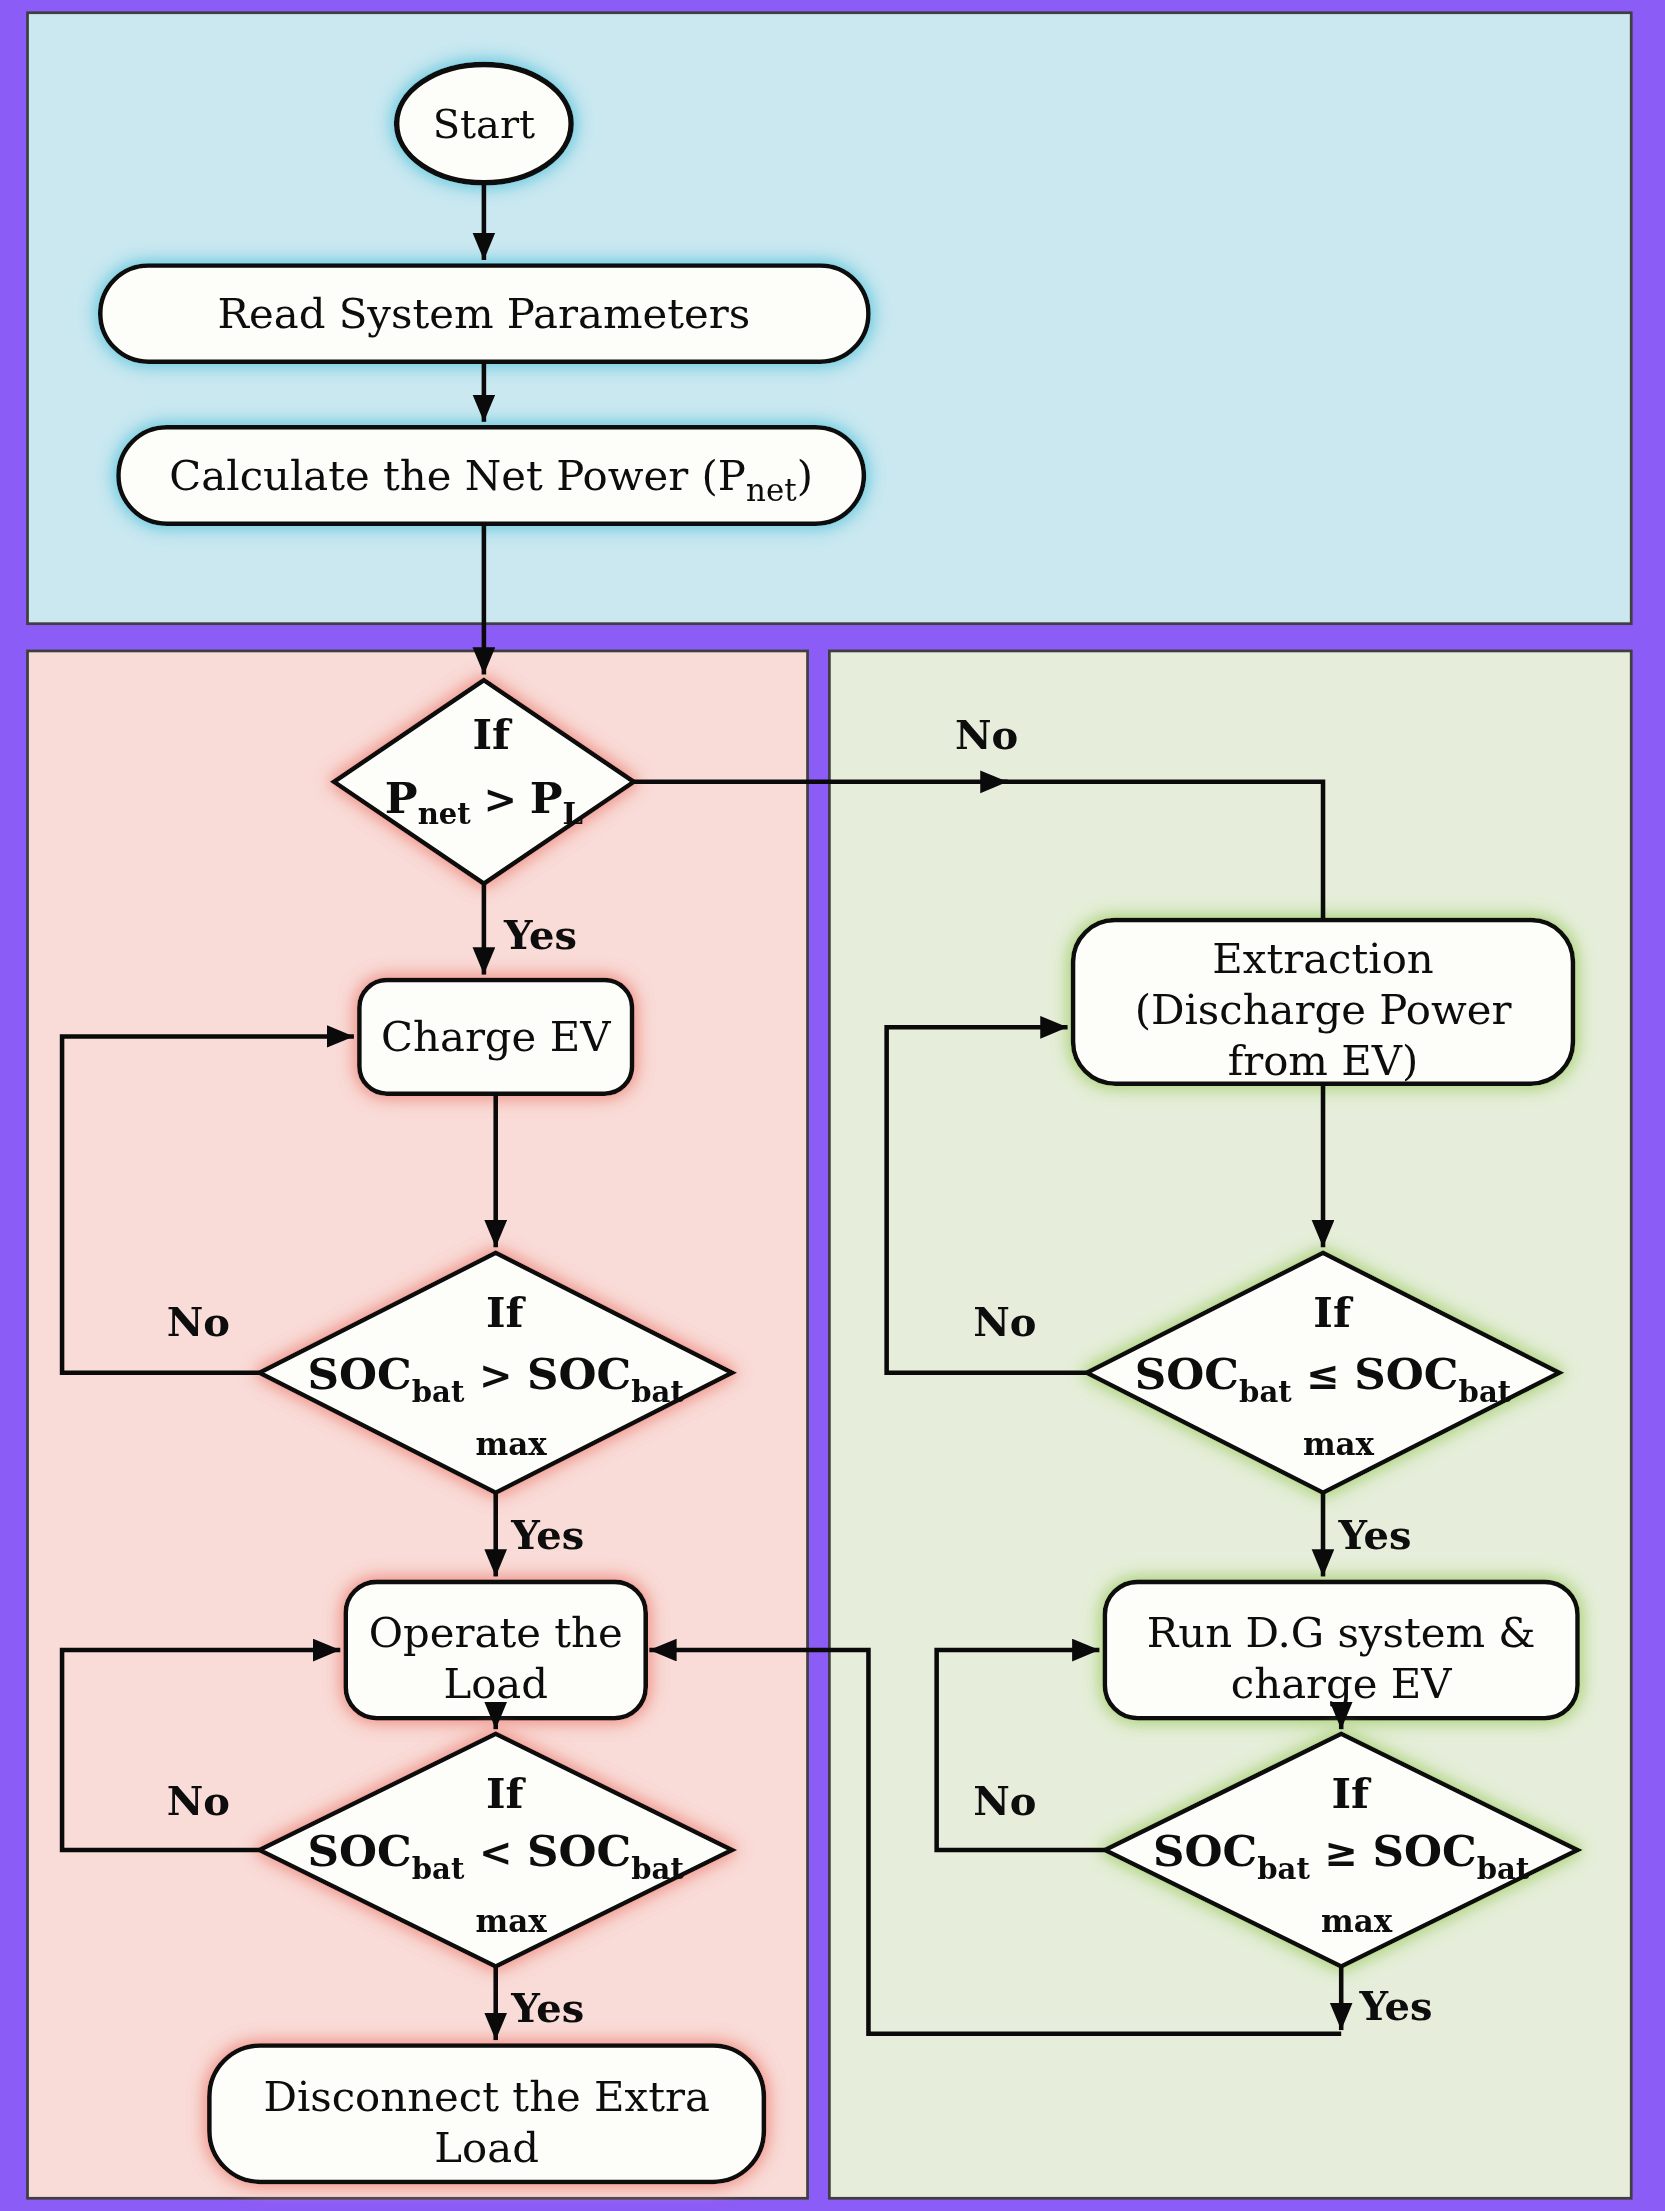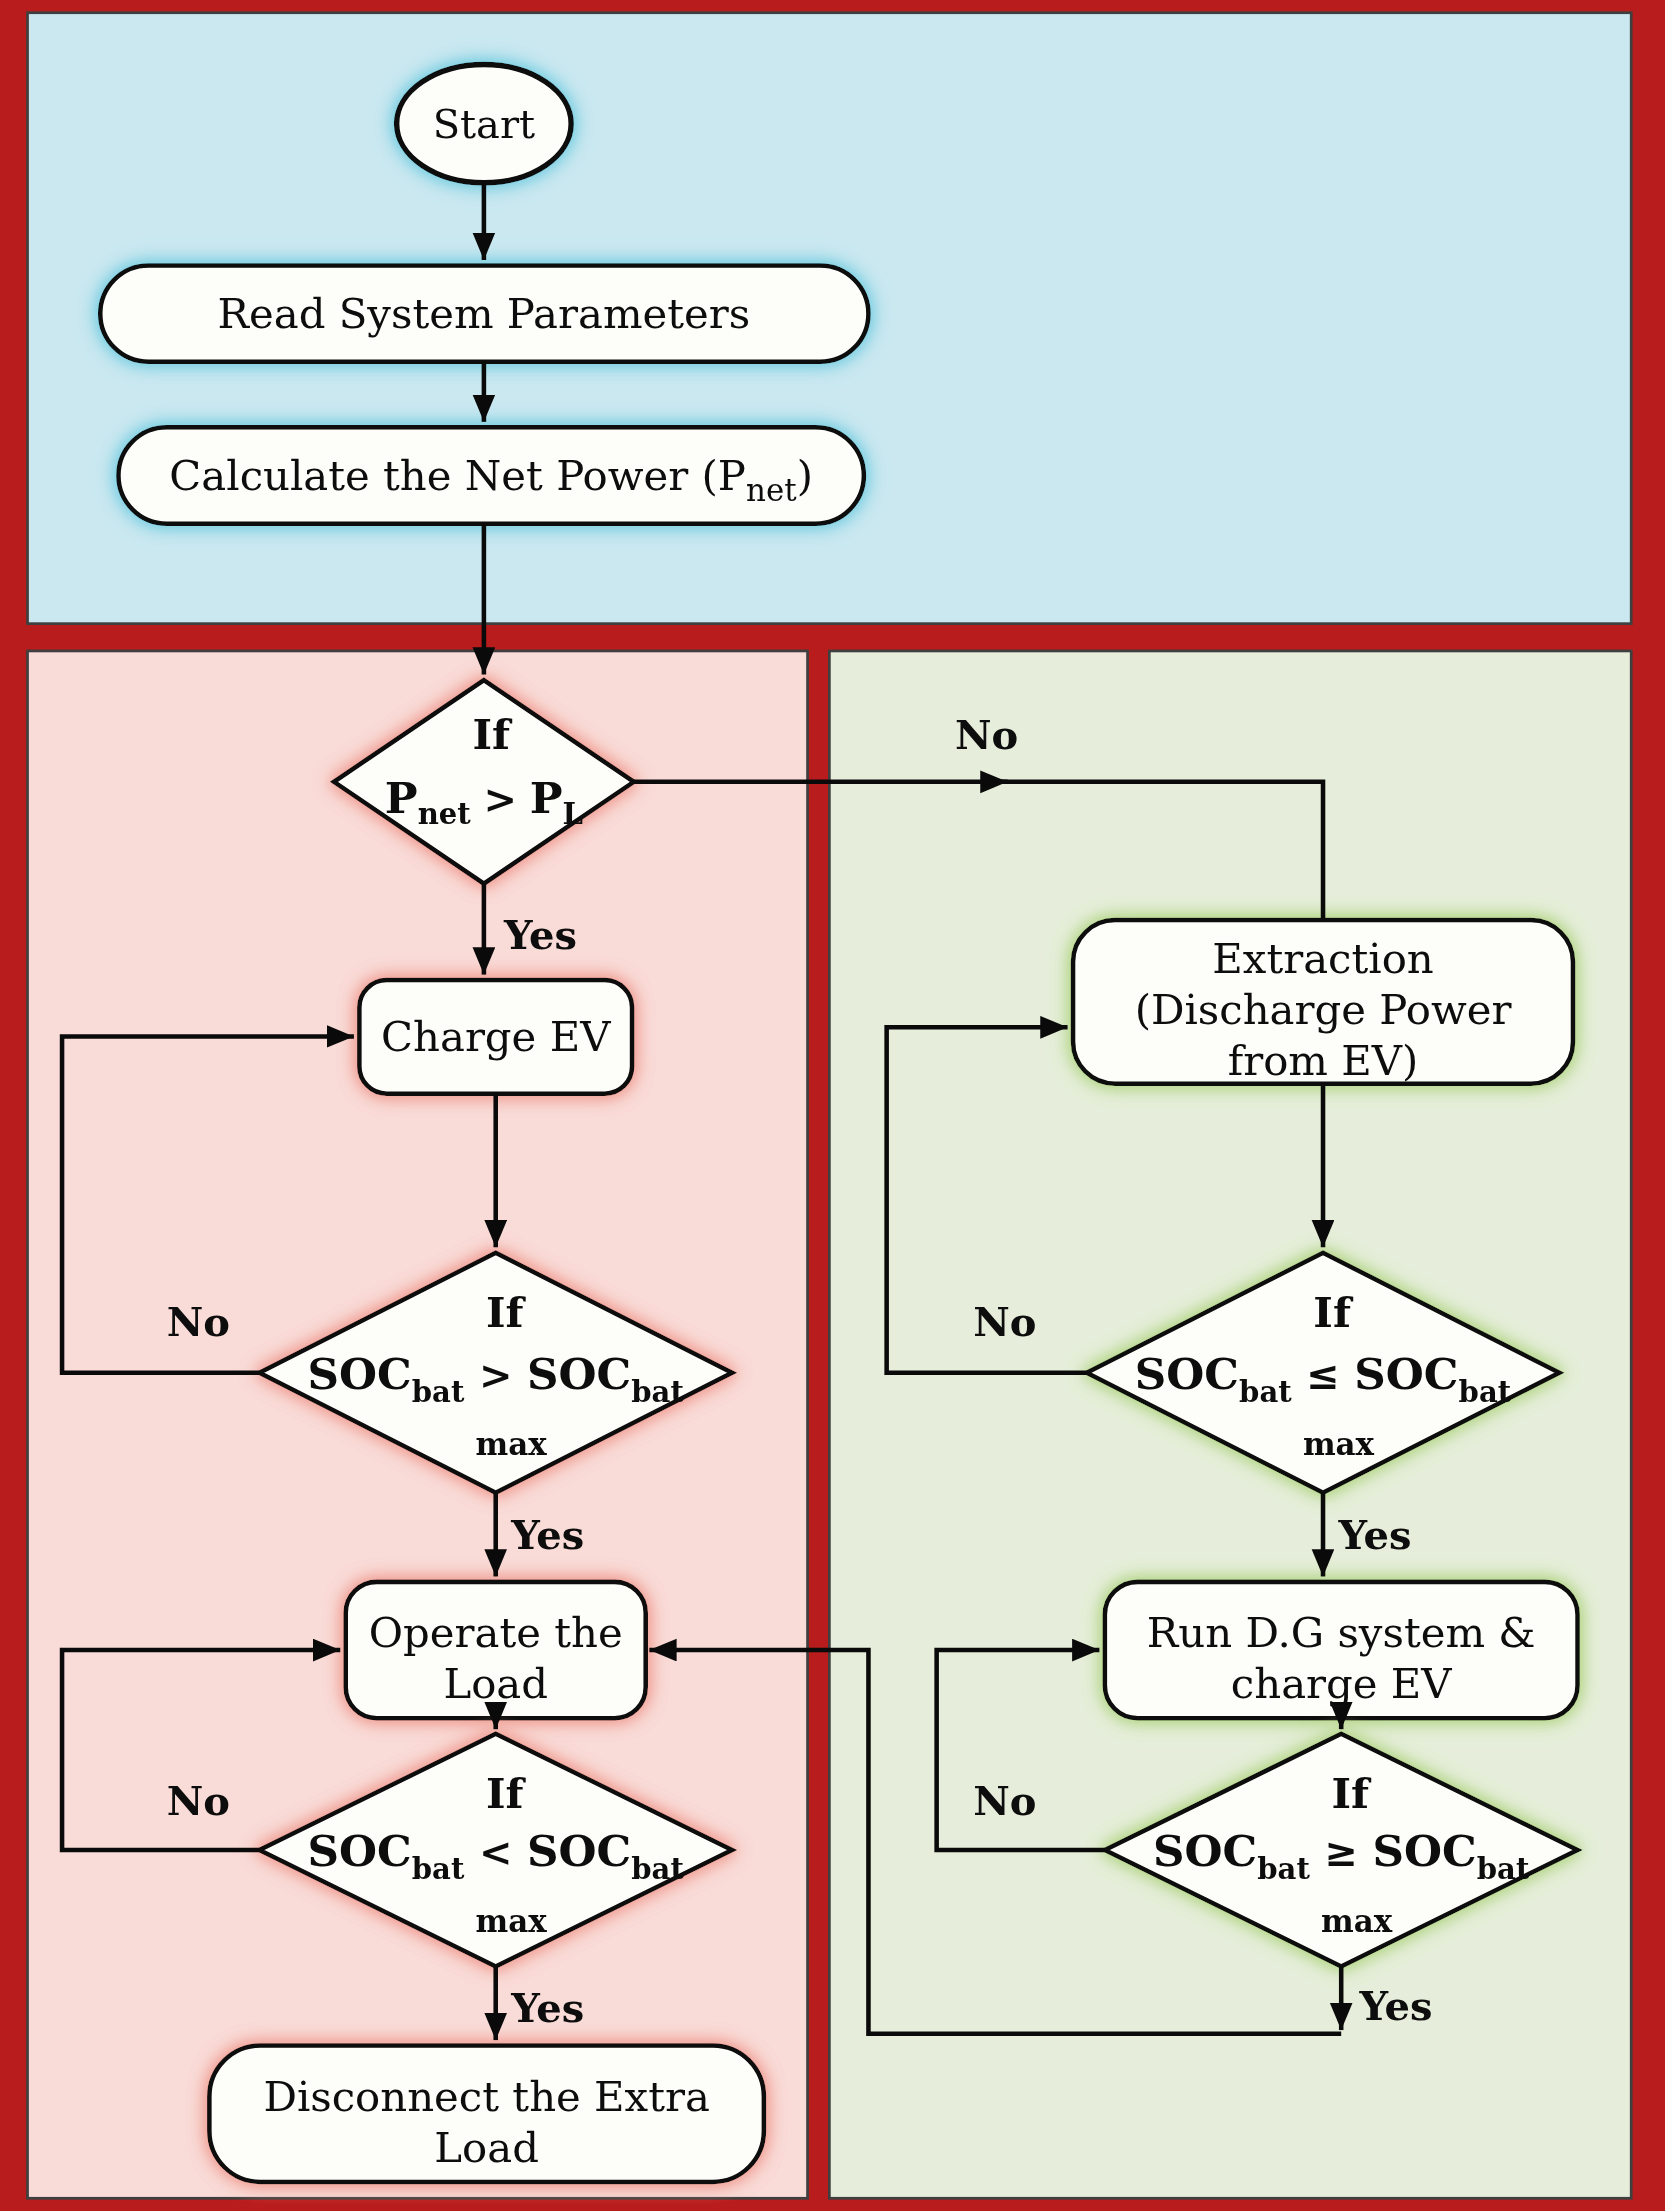"Start" .page { background: #b91c1c -> #8b5cf6 }
